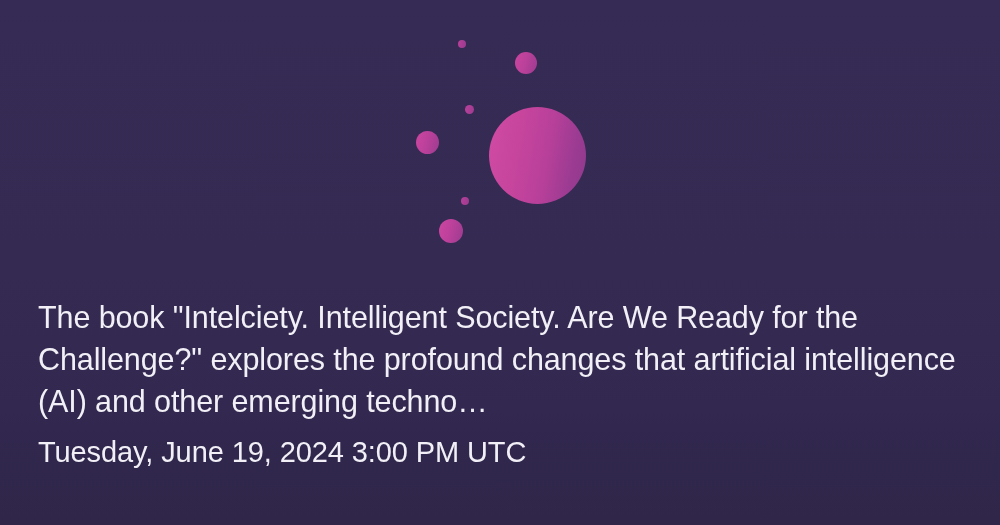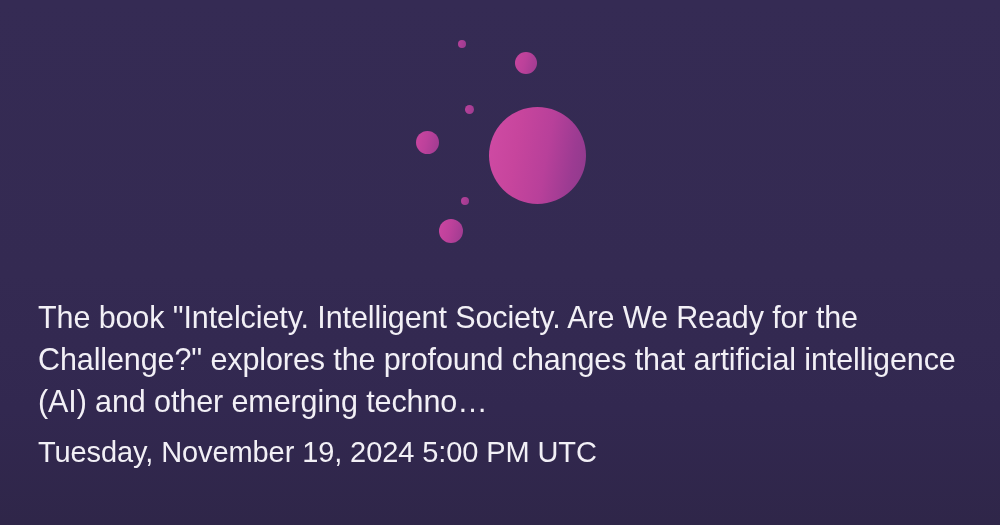"Tuesday, November 19, 2024 5:00" p.event-date { text: November 19, 2024 5:00 -> June 19, 2024 3:00 }
